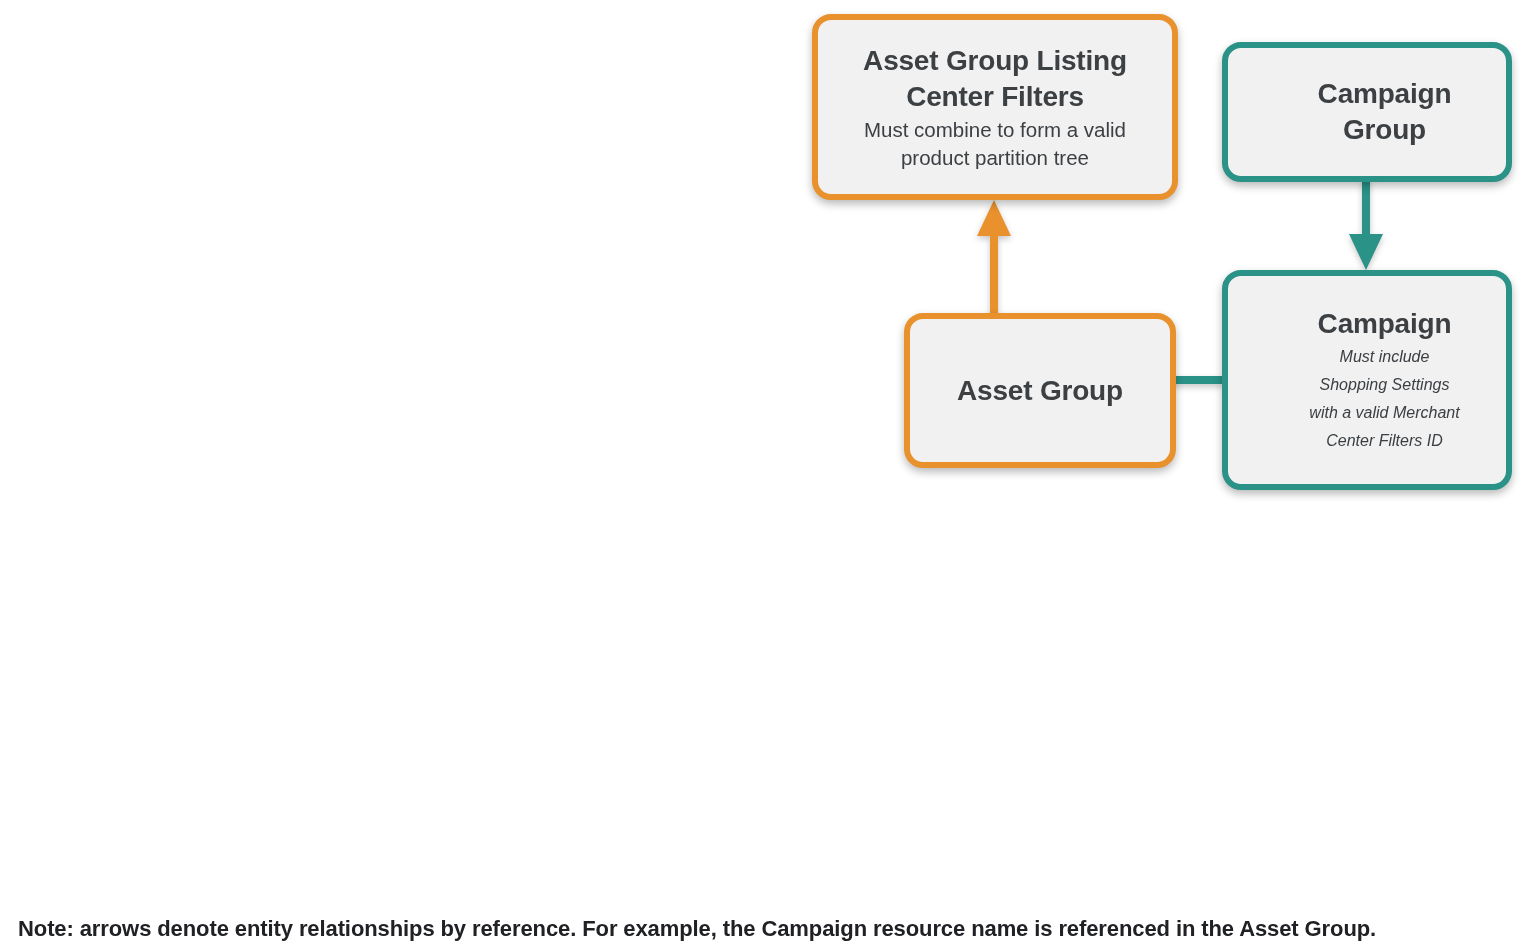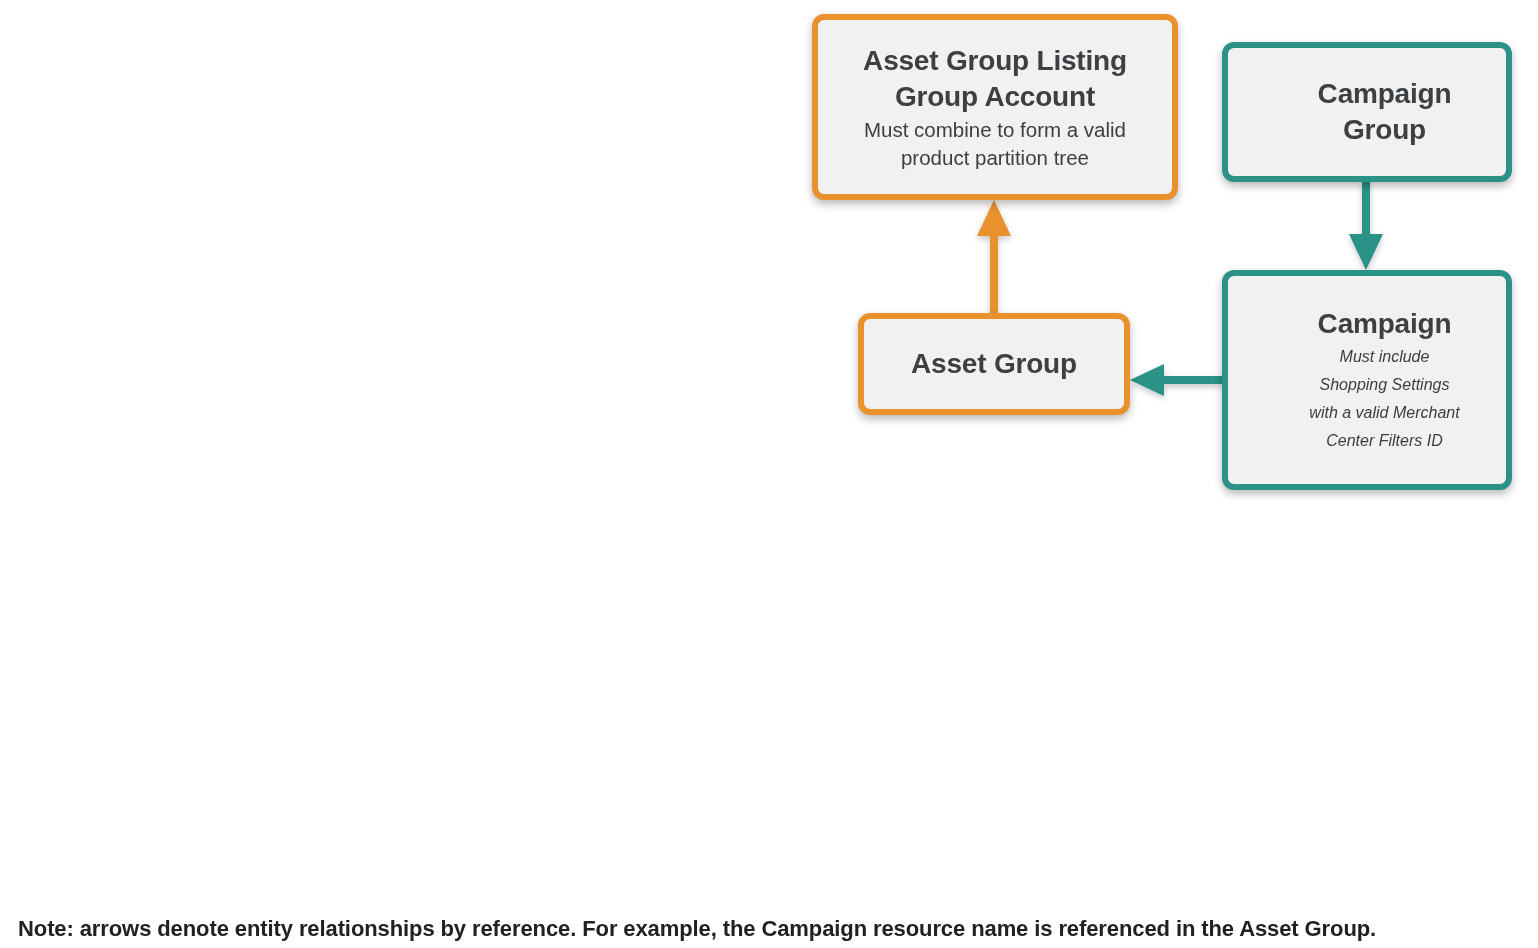"Asset Group Listing" .node { border-radius: 12px -> 19px }
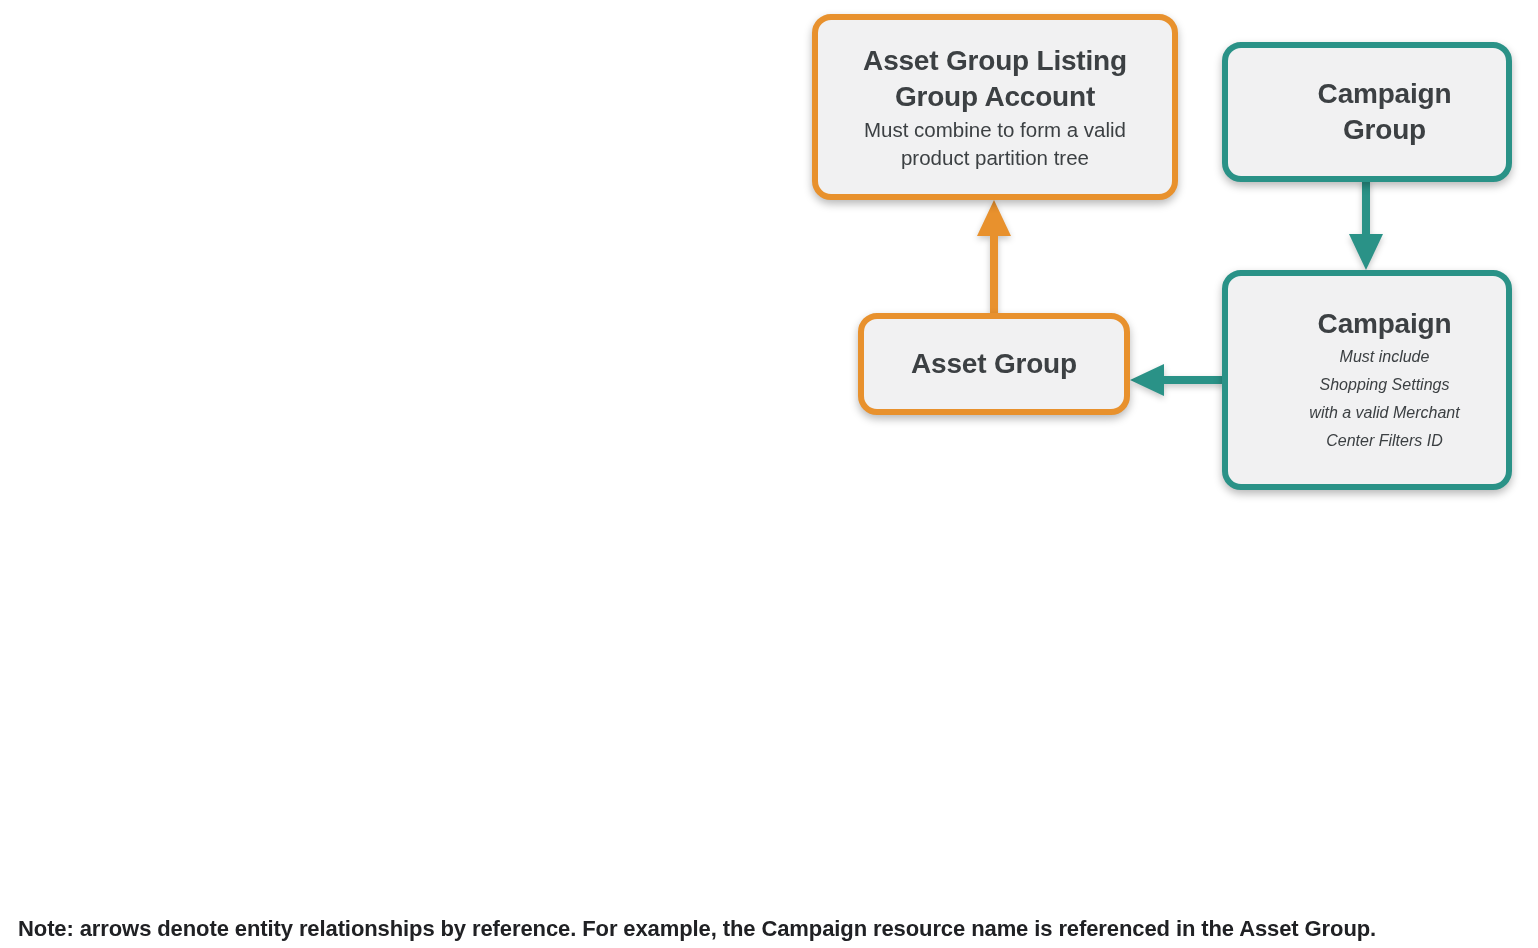"Group Account" span.tline { text: Group Account -> Center Filters }
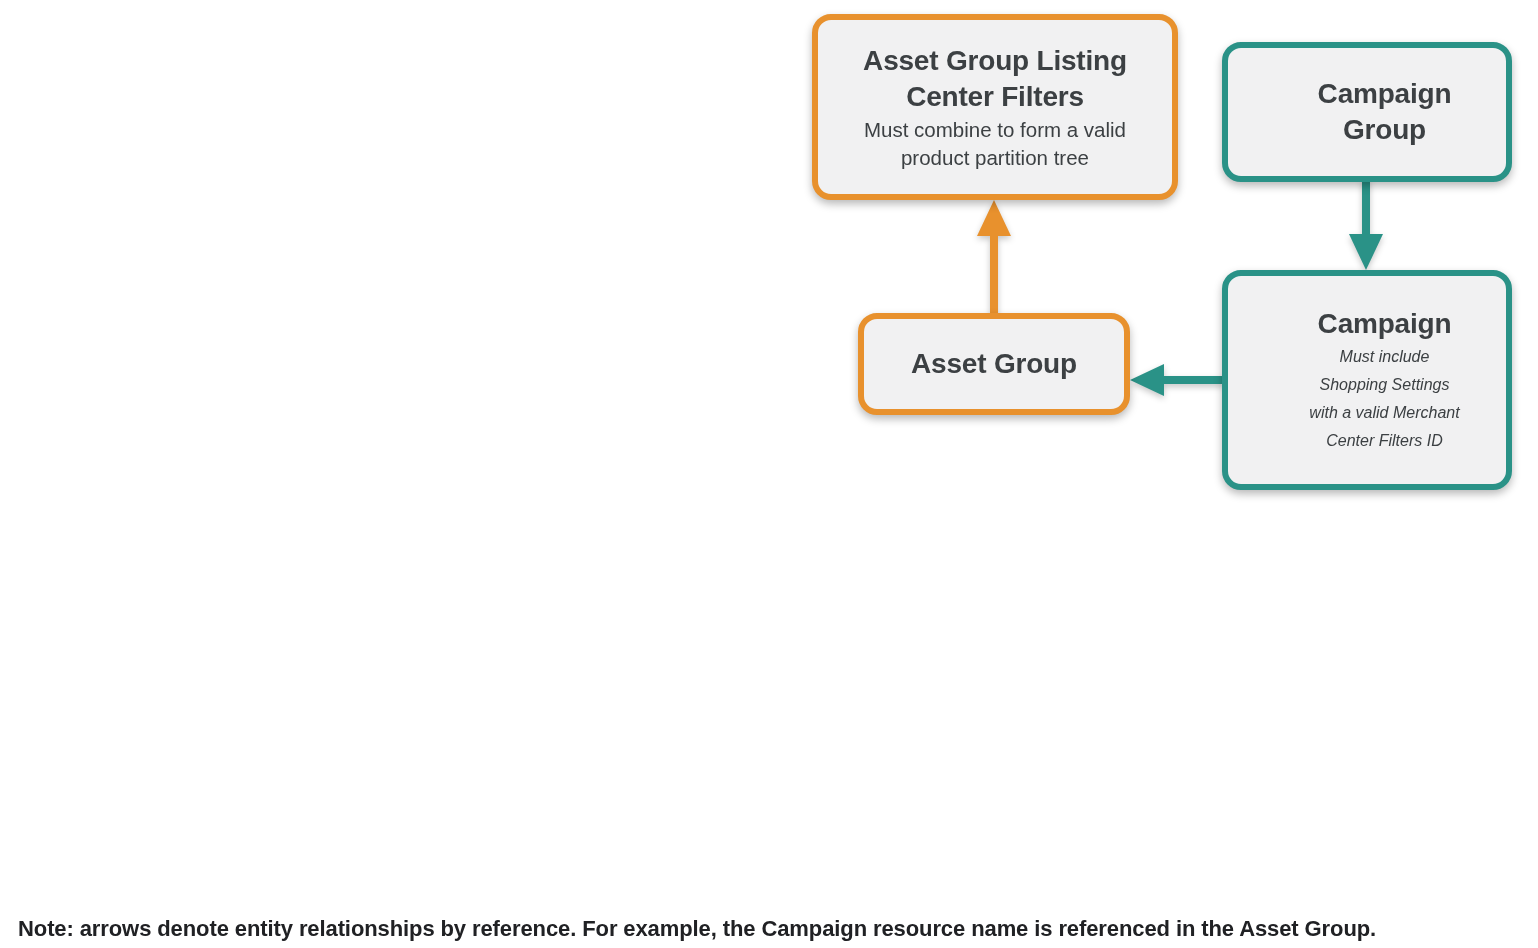"Asset Group" div.node { height: 102px -> 155px; left: 858px -> 904px }
